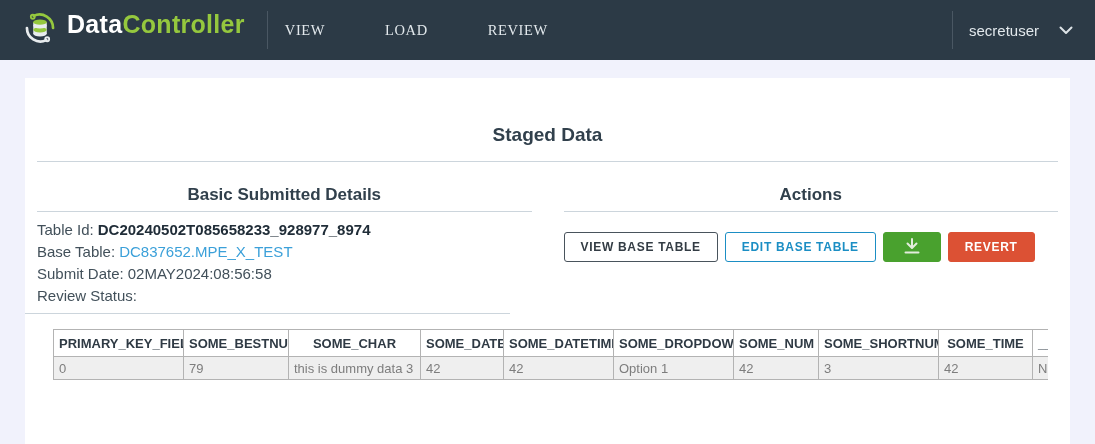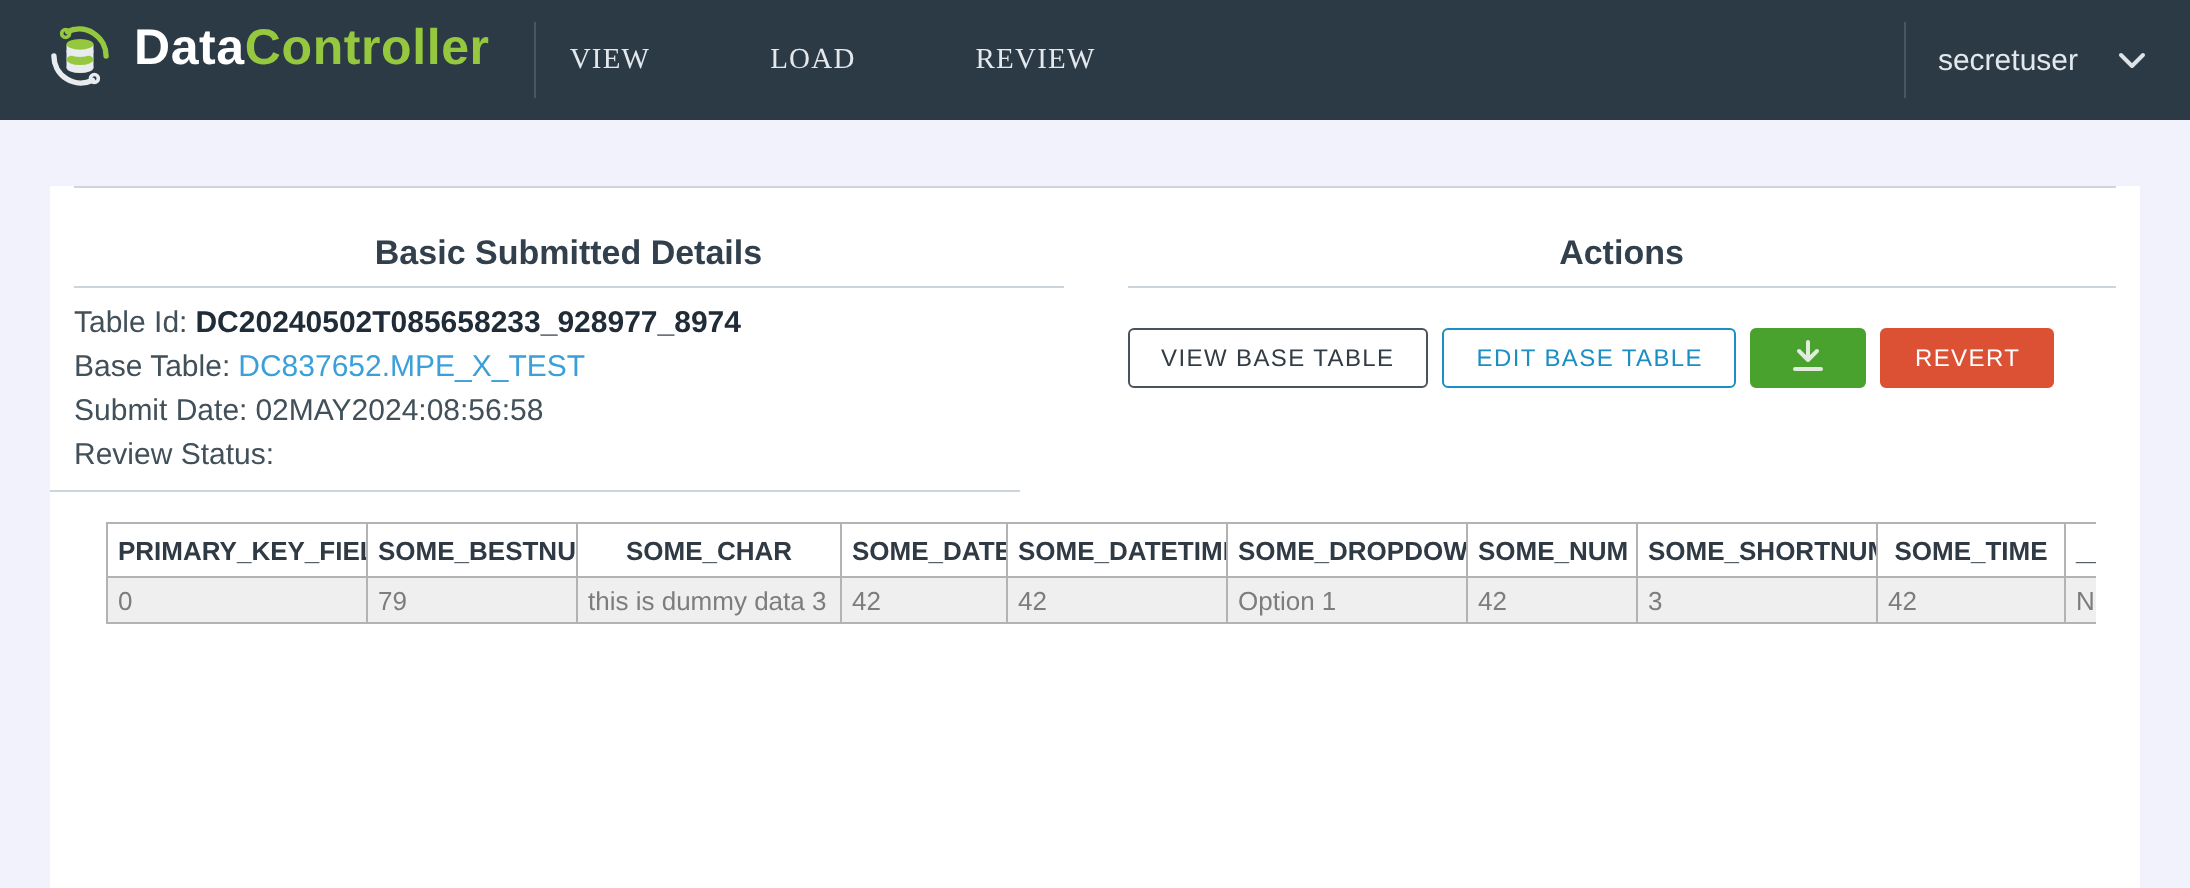"Staged Data" h1.page-title { html: none -> <h1>Staged Data</h1> }
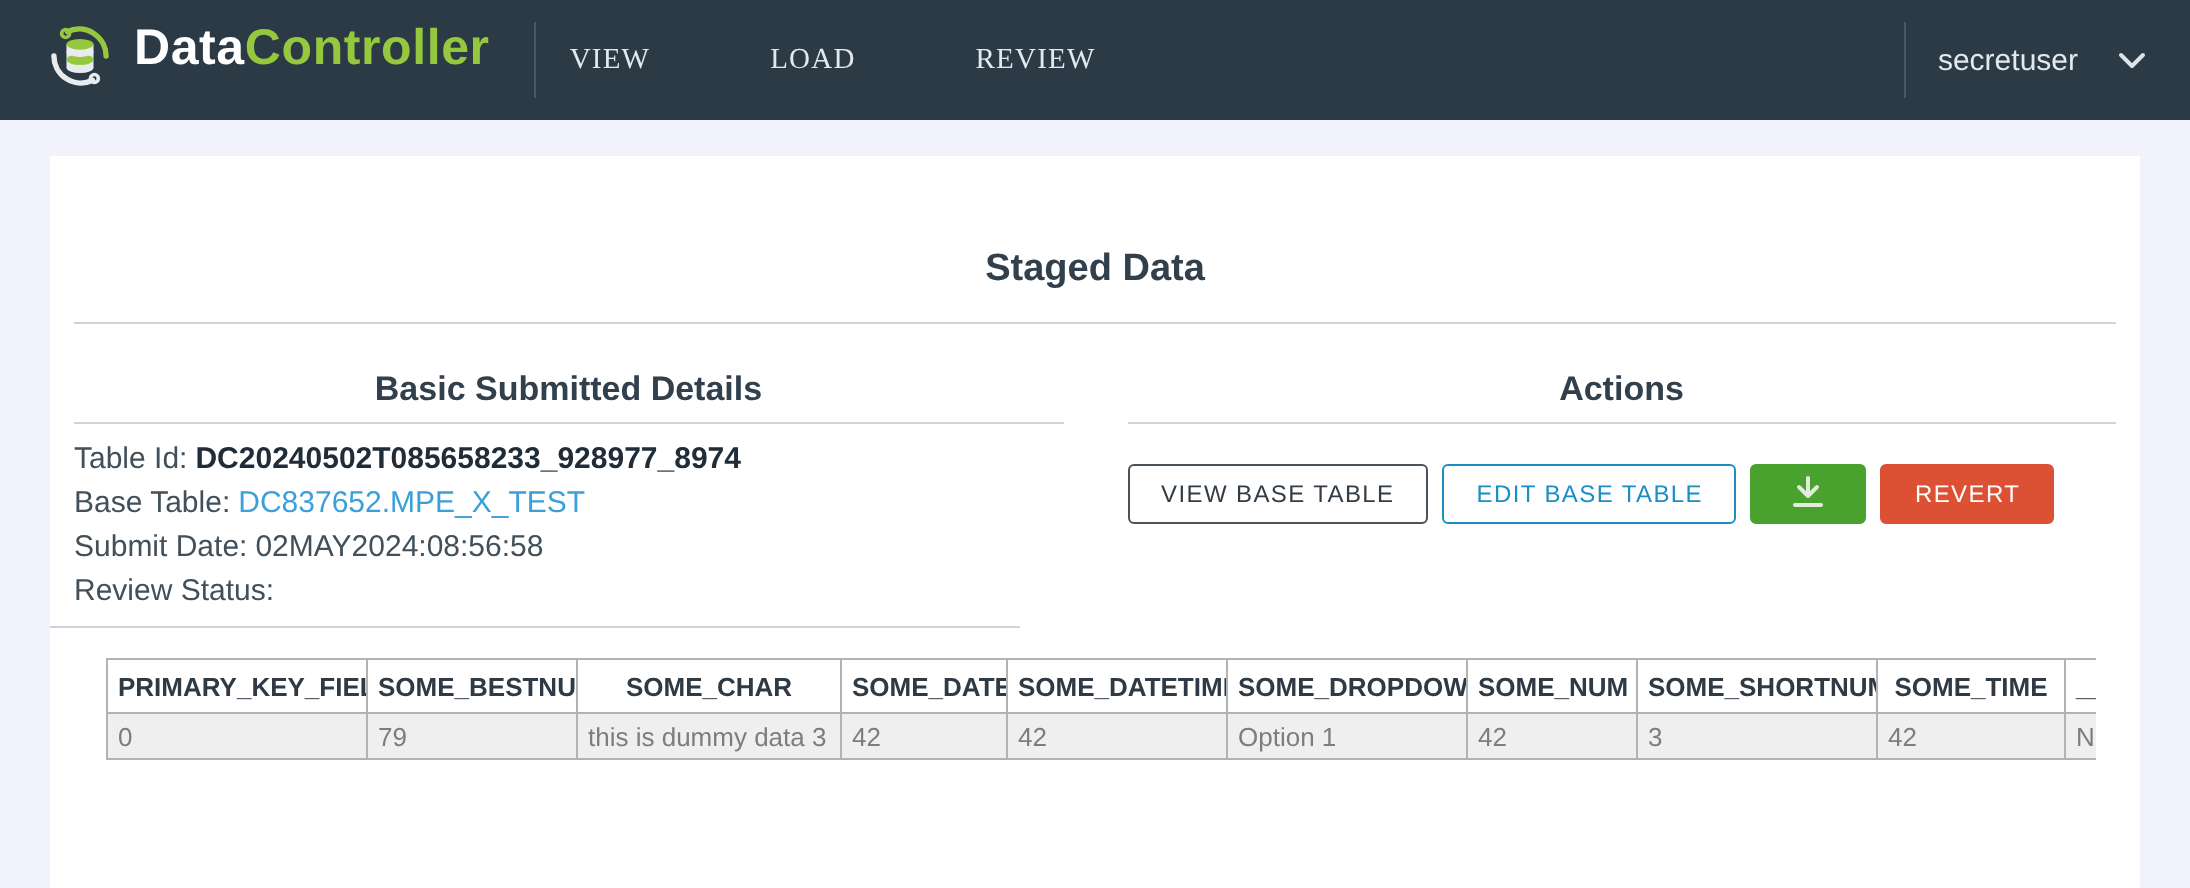"VIEW BASE TABLE" .btn { font-weight: 400 -> 700 }
